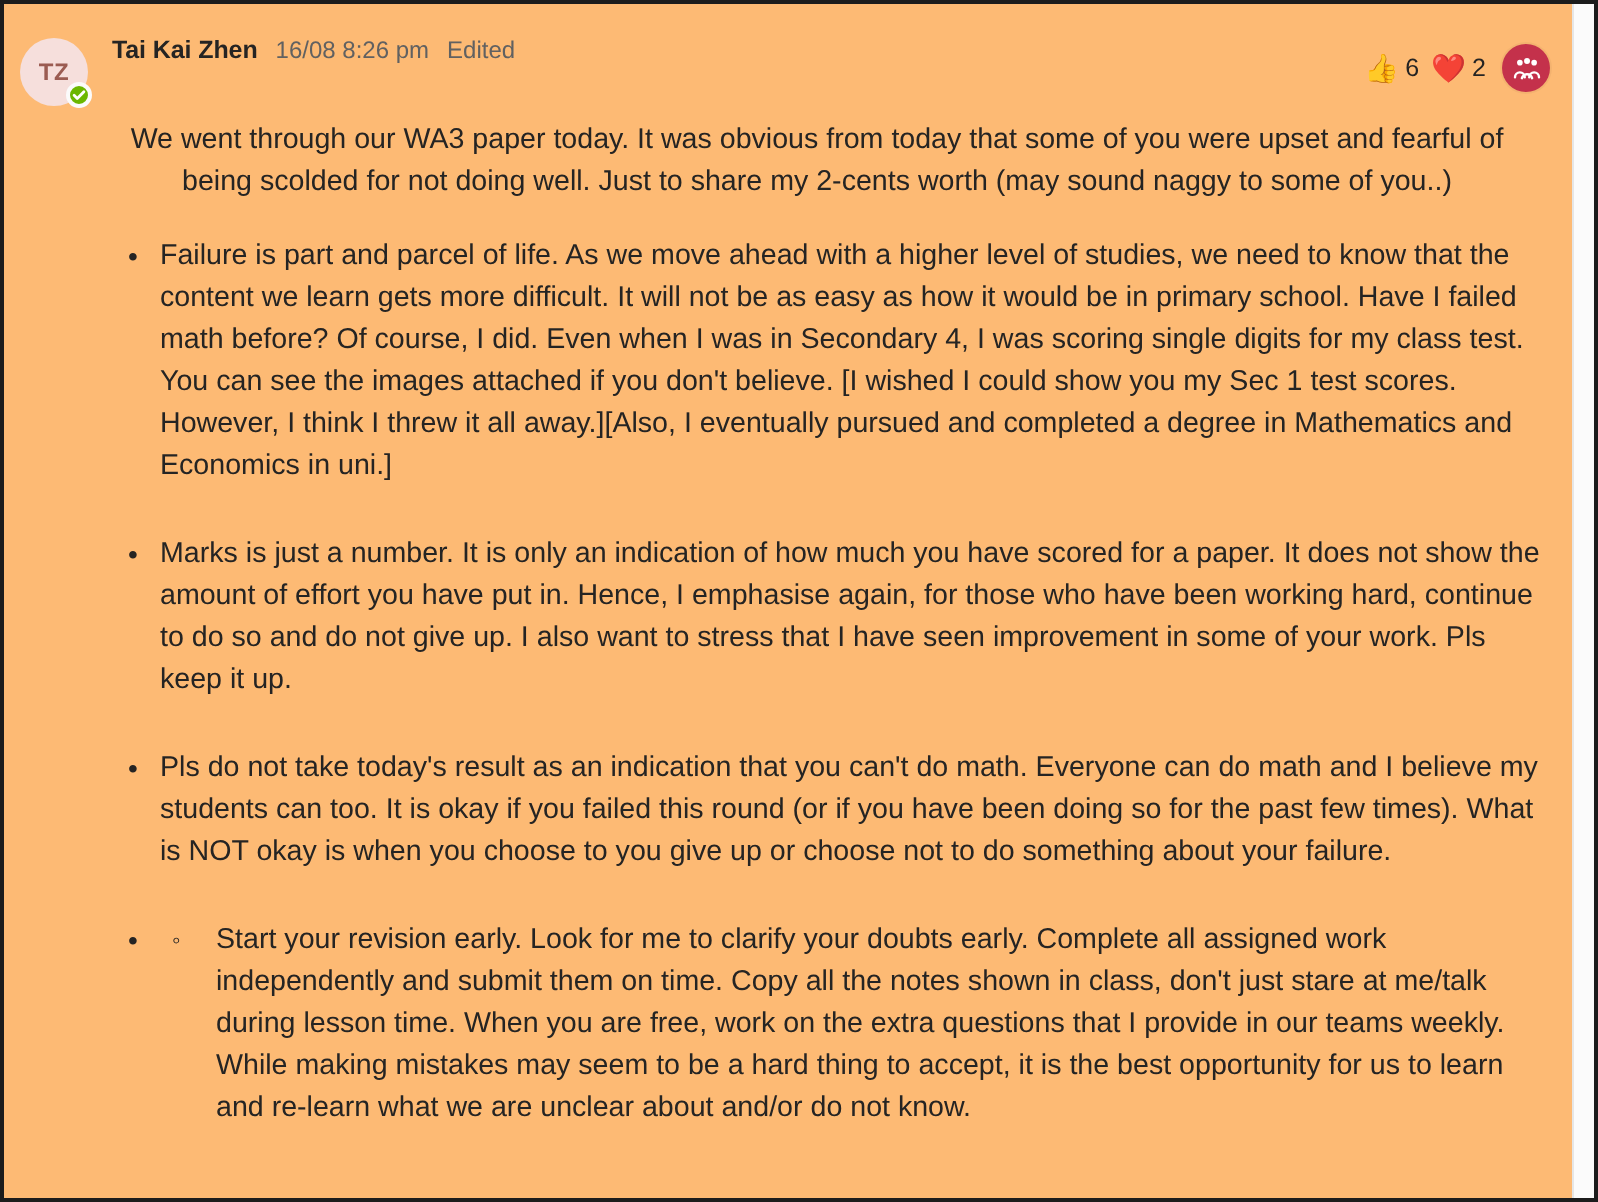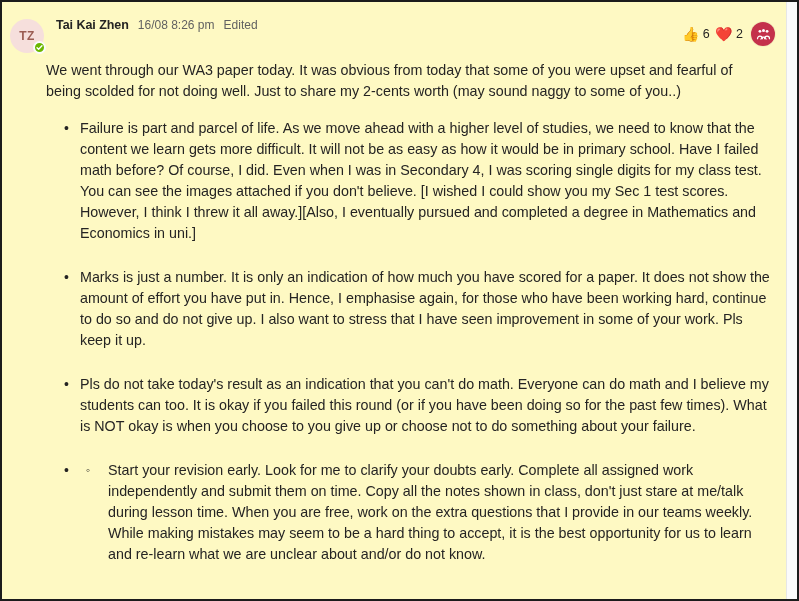"TZ" .post { background: #fef9c3 -> #fdba74 }
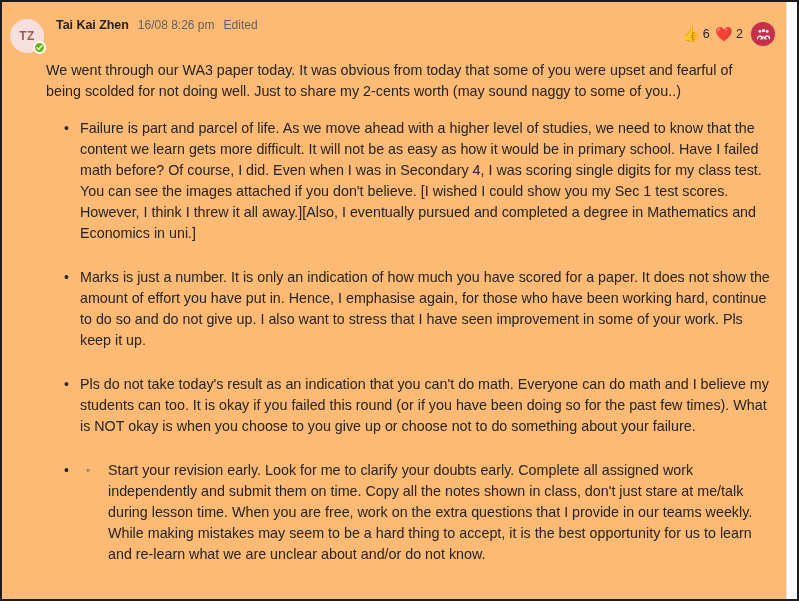"We went through our WA3" .body p { text-align: none -> center }
